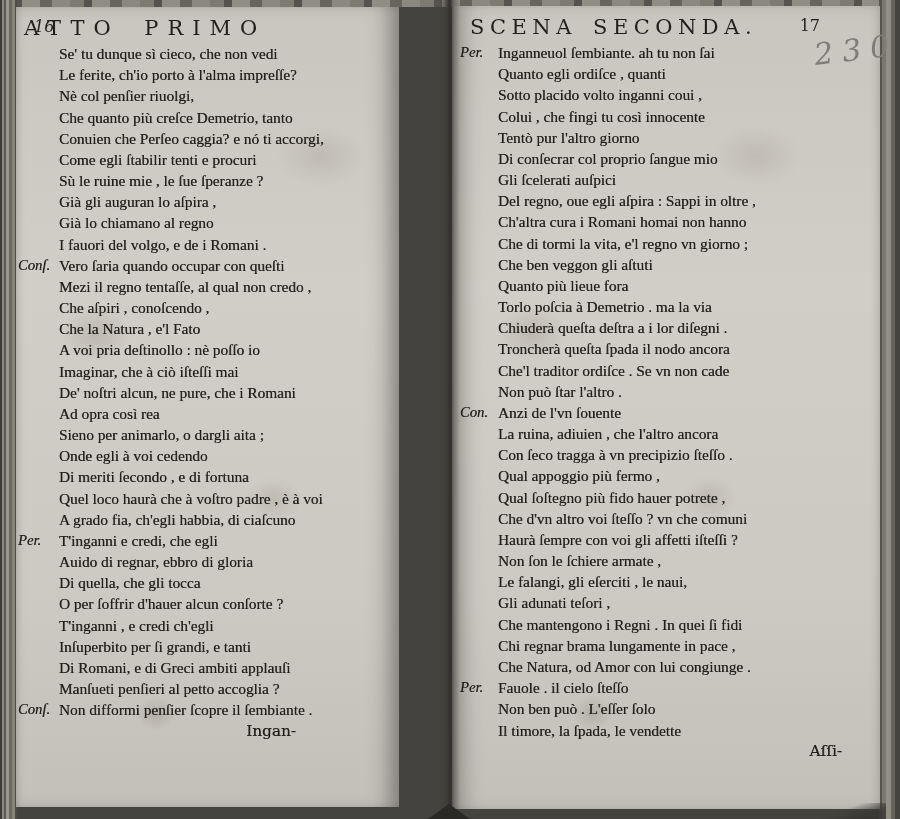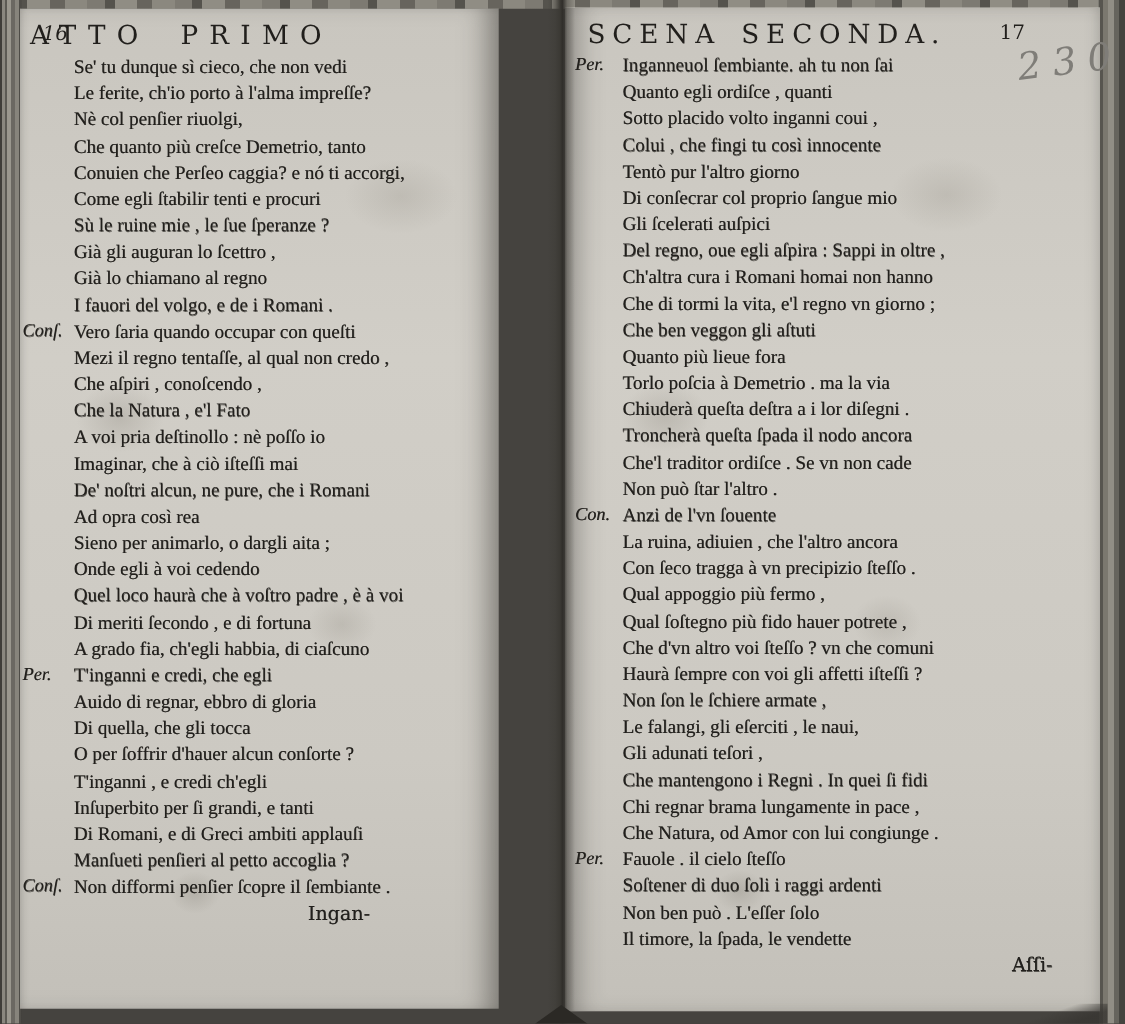"Già gli auguran lo ſcettro" span { text: ſcettro -> aſpira }
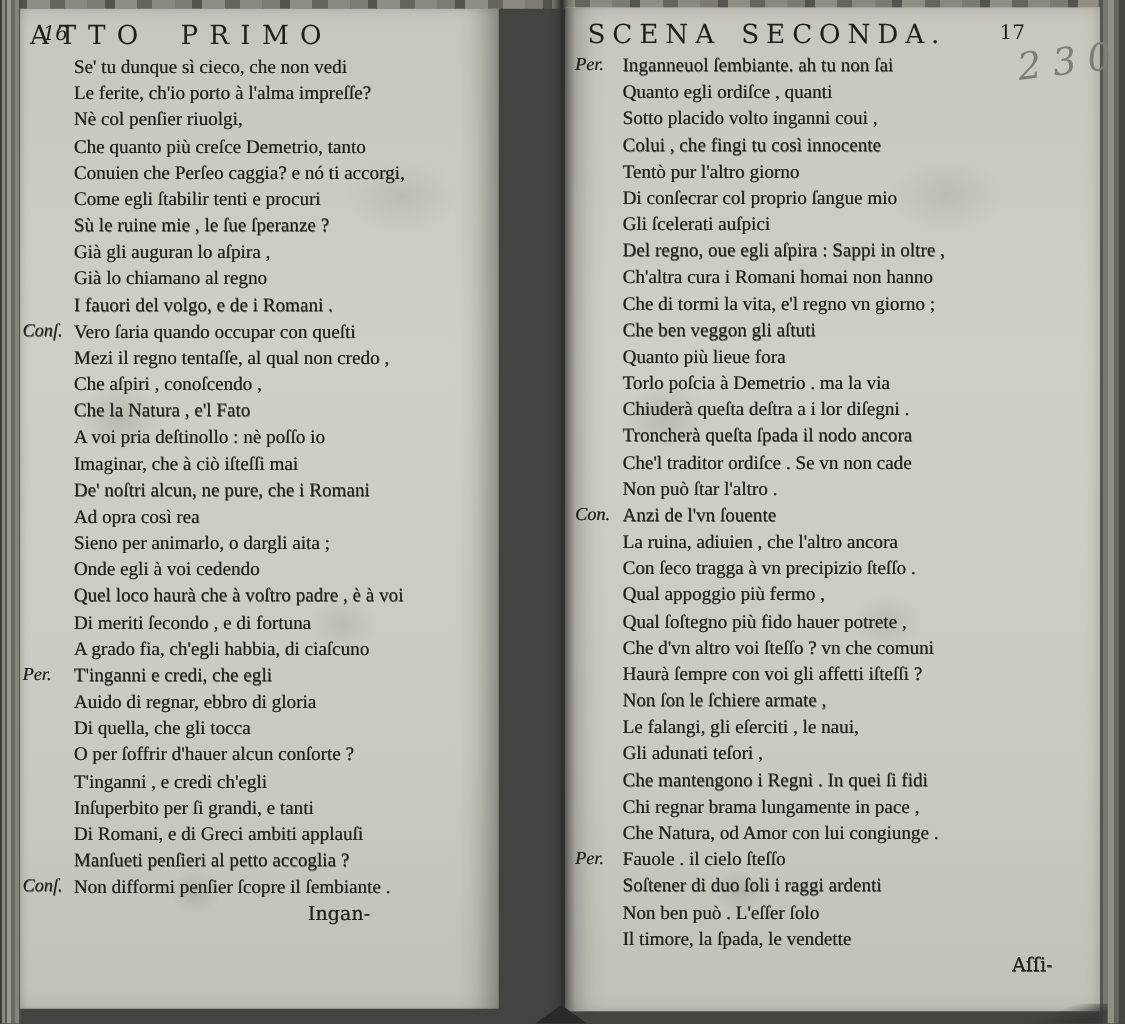"Quel loco haurà che à" div.line { order: before "Di meriti ſecondo , e" -> after "Di meriti ſecondo , e" }
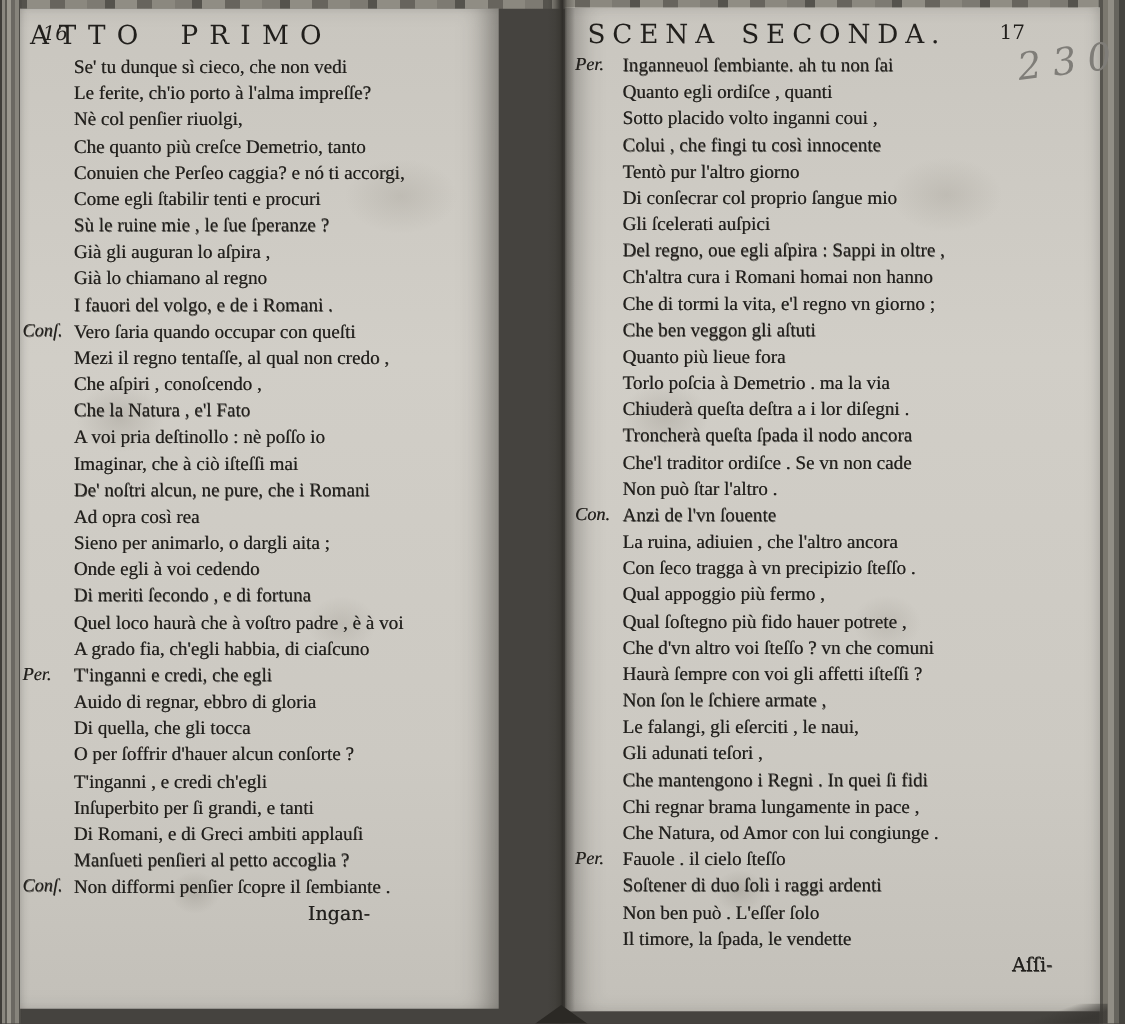"Soſtener di duo ſoli i" div.line { html: <div><span>Soſtener di duo ſoli i raggi ardenti</span></div> -> none }
